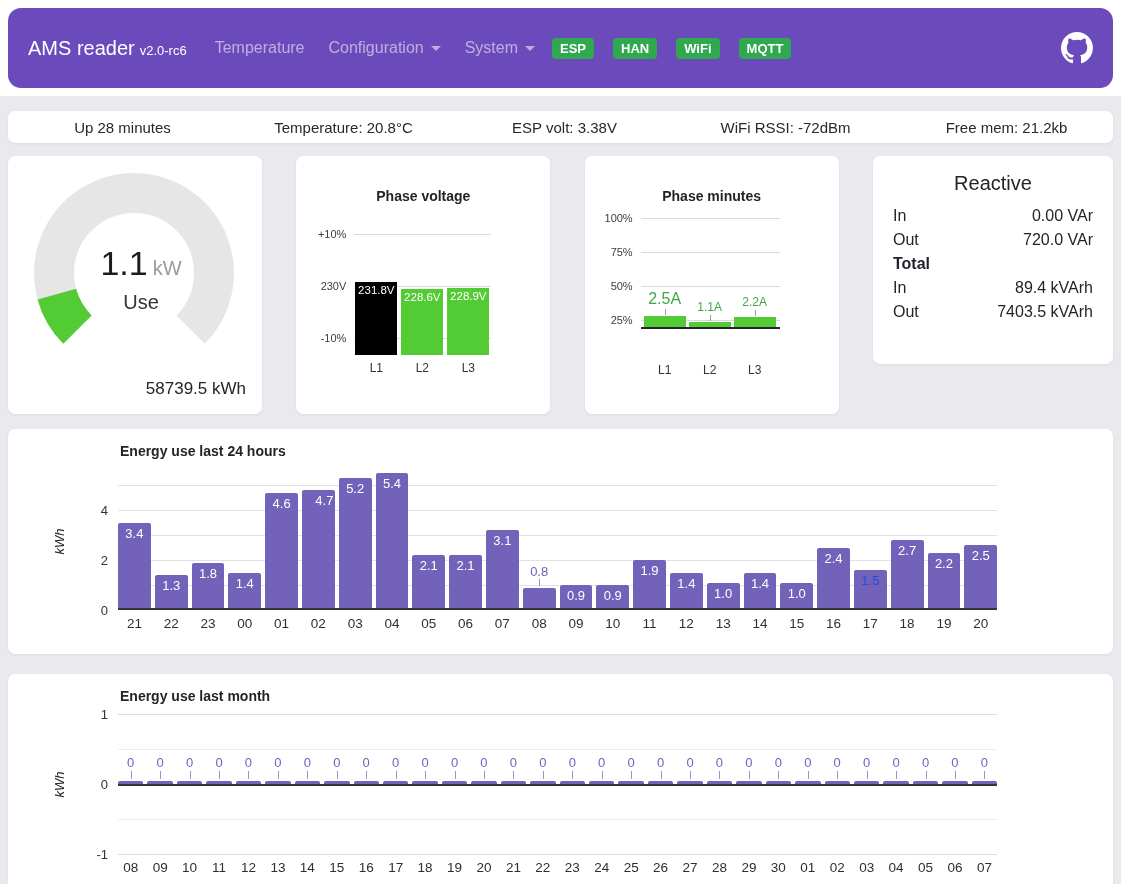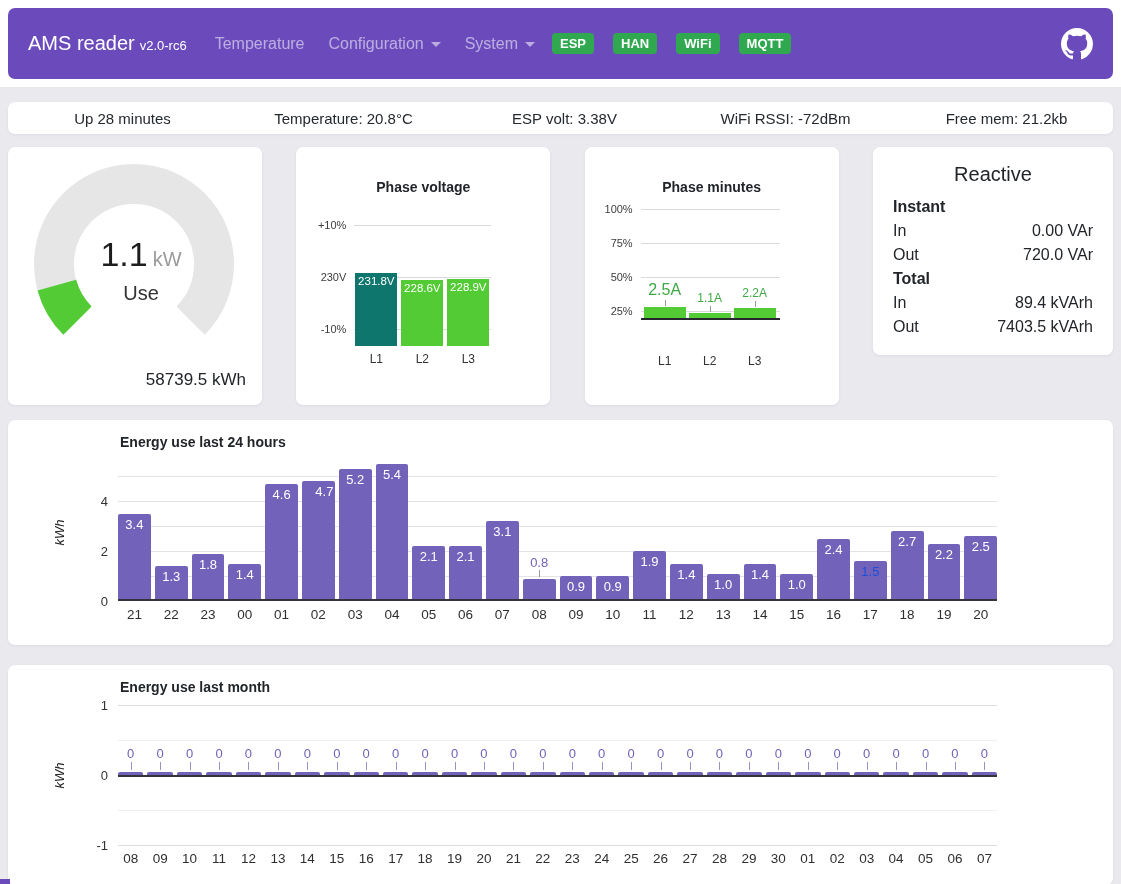"AMS reader v2.0-rc6" .navbar { border-radius: 7px -> 13px; height: 71px -> 80px }
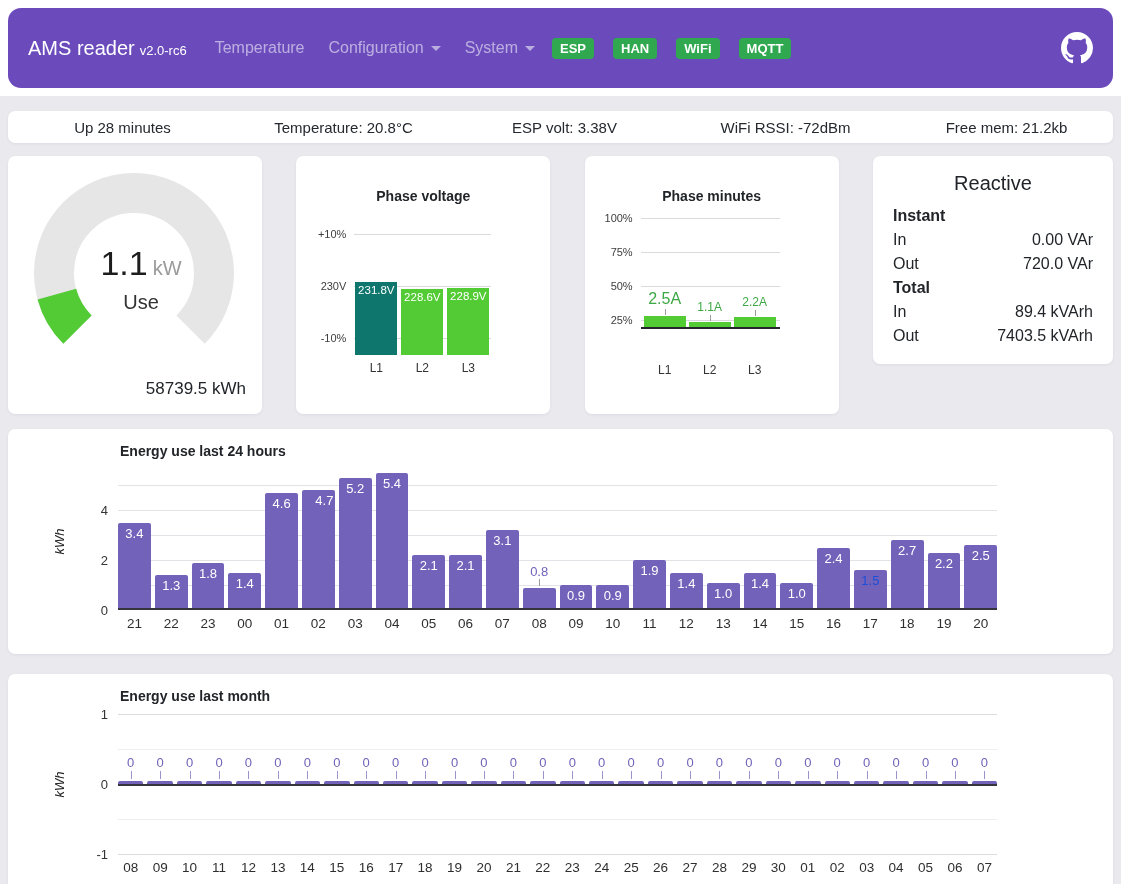"Instant" div.sec { html: <div>Instant</div> -> none }
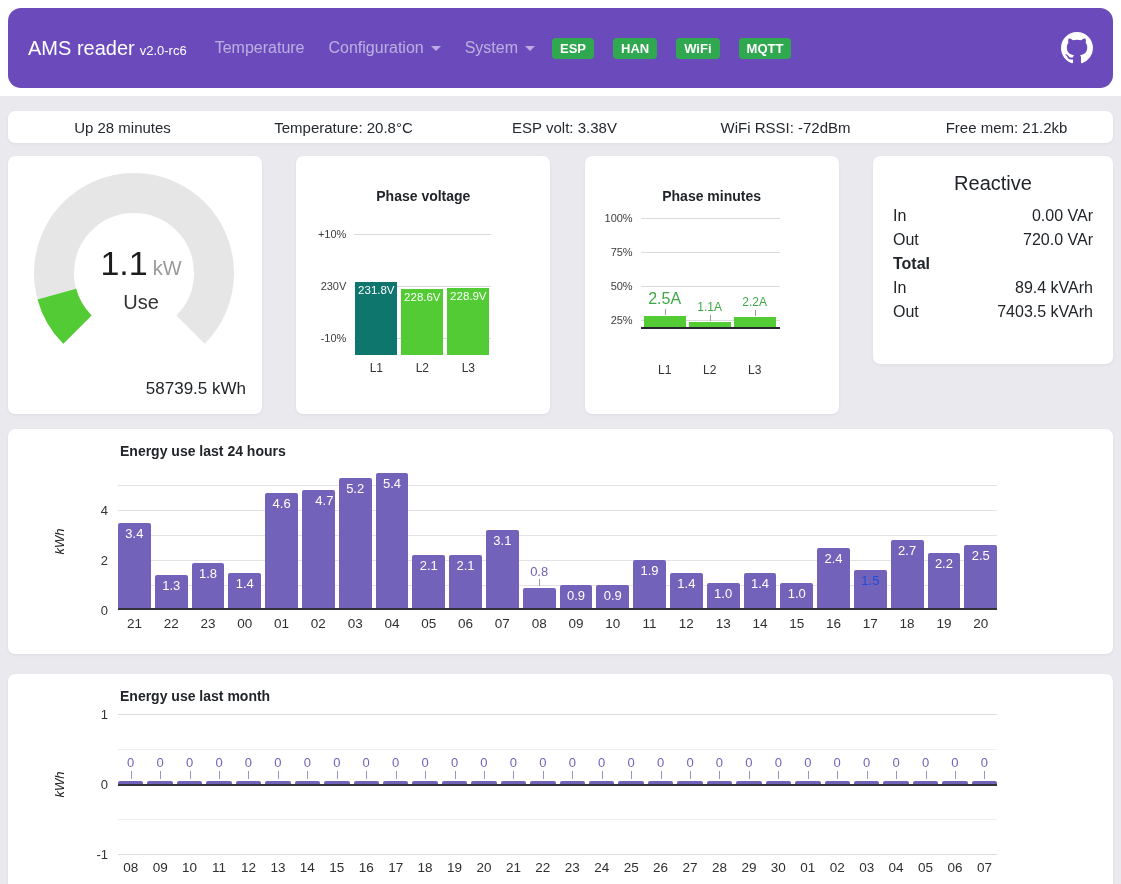"231.8V" div.sc-bar { background: #0f766e -> #000000 }
